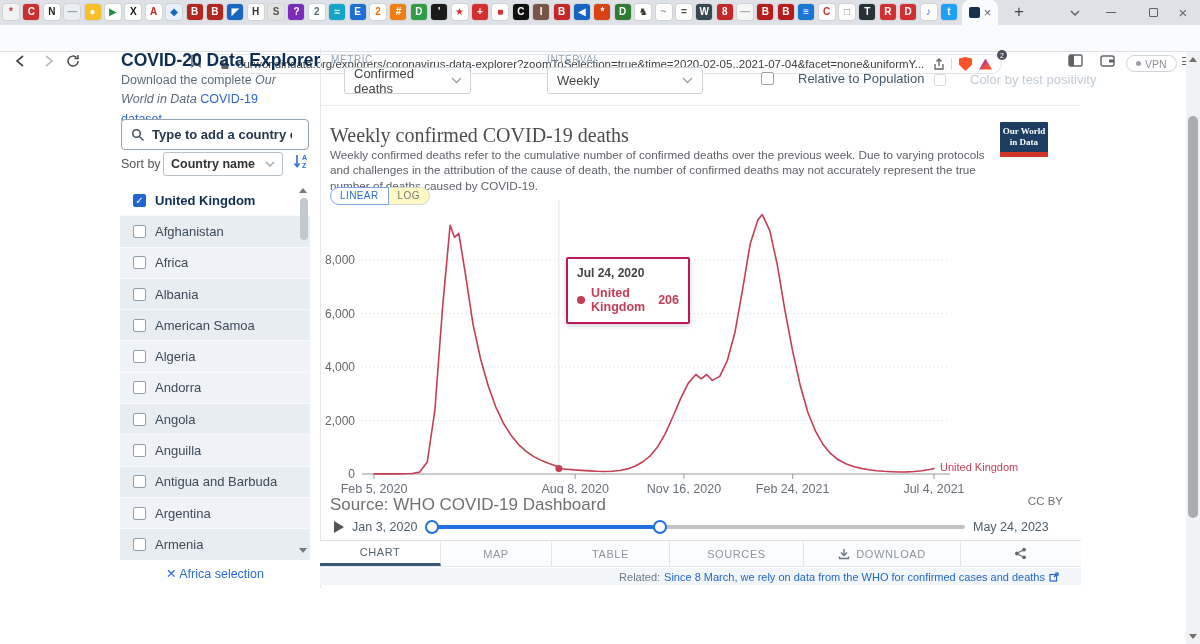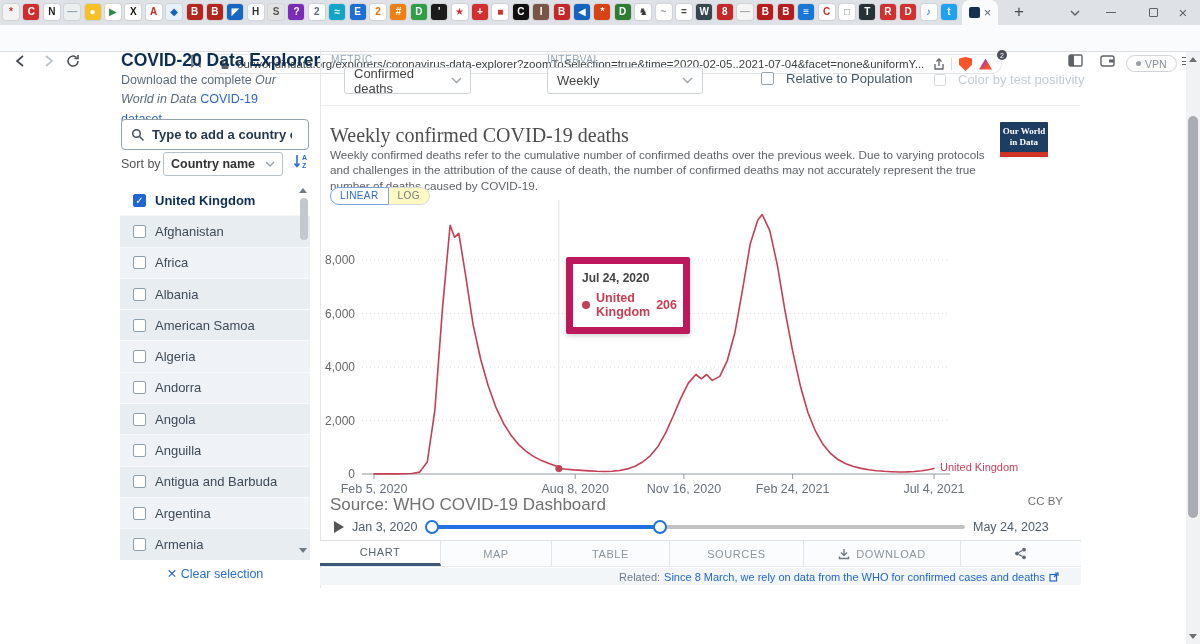"Relative to Population" .ctl-check { gap: 12px -> 24px }
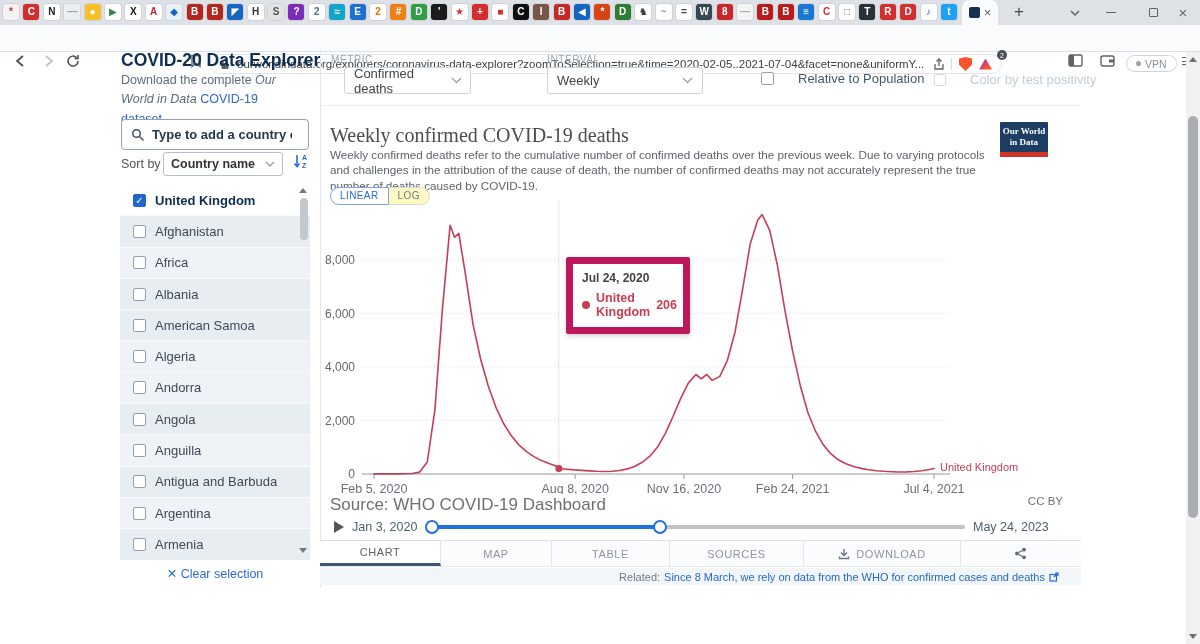"Jul 24, 2020" #tooltip { border: 7px solid #be185d -> 2px solid #be185d }
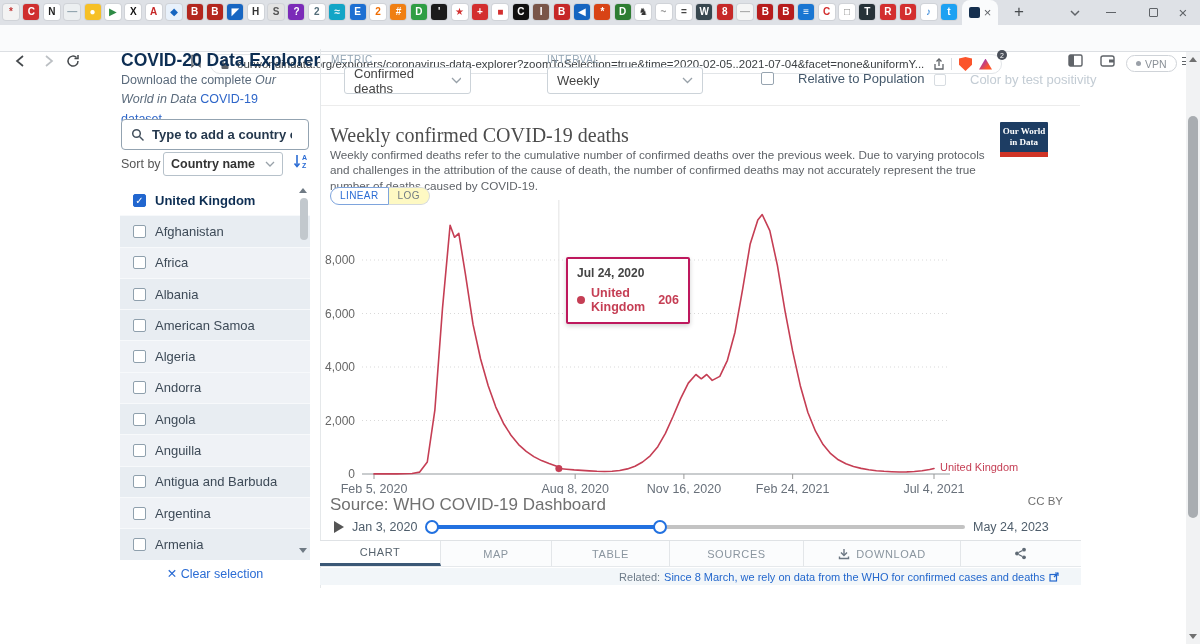"Clear selection" span { text: Clear -> Africa }
